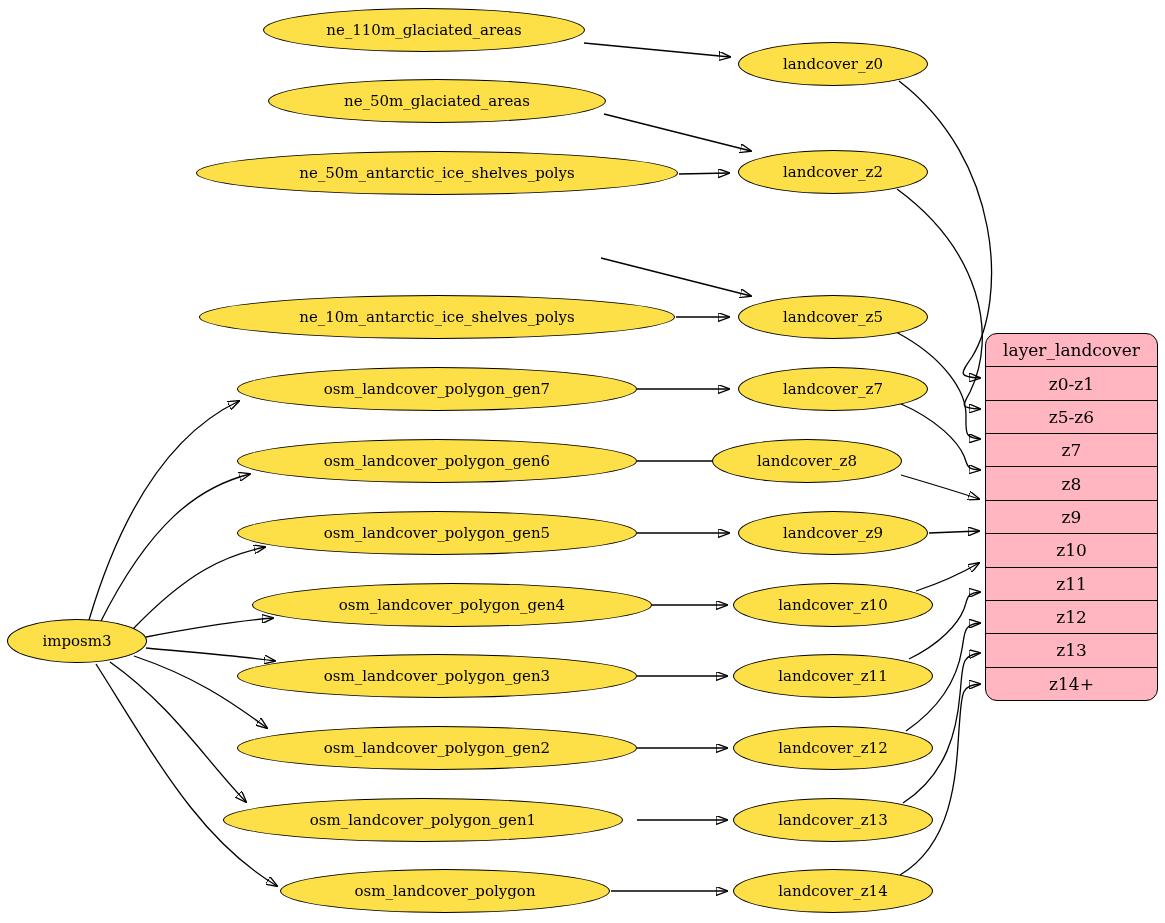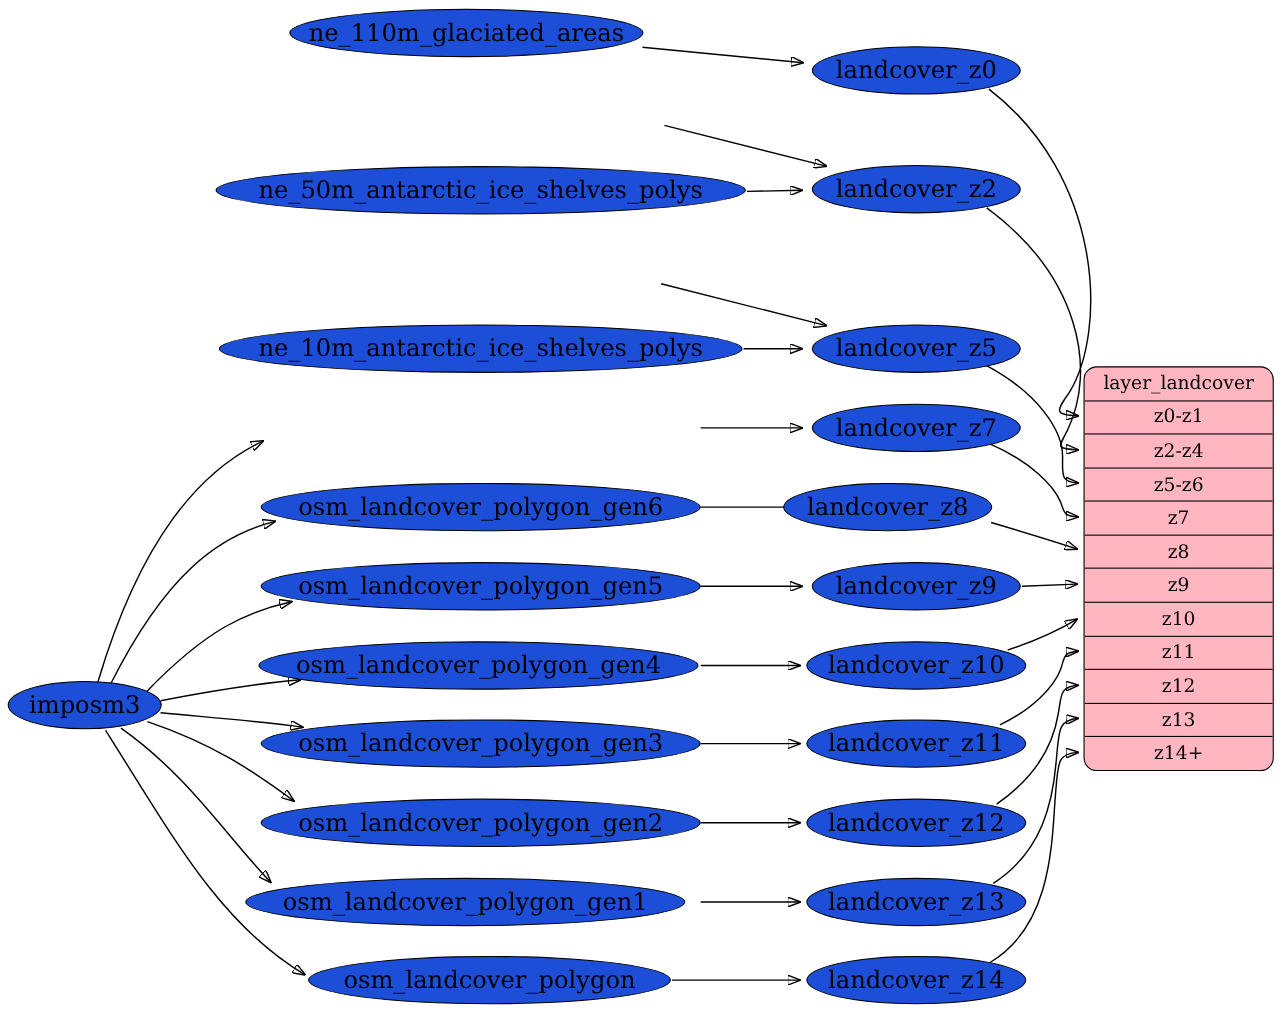"ne_110m_glaciated_areas" .node { background: #1d4ed8 -> #fde047; font-size: 22px -> 15px }
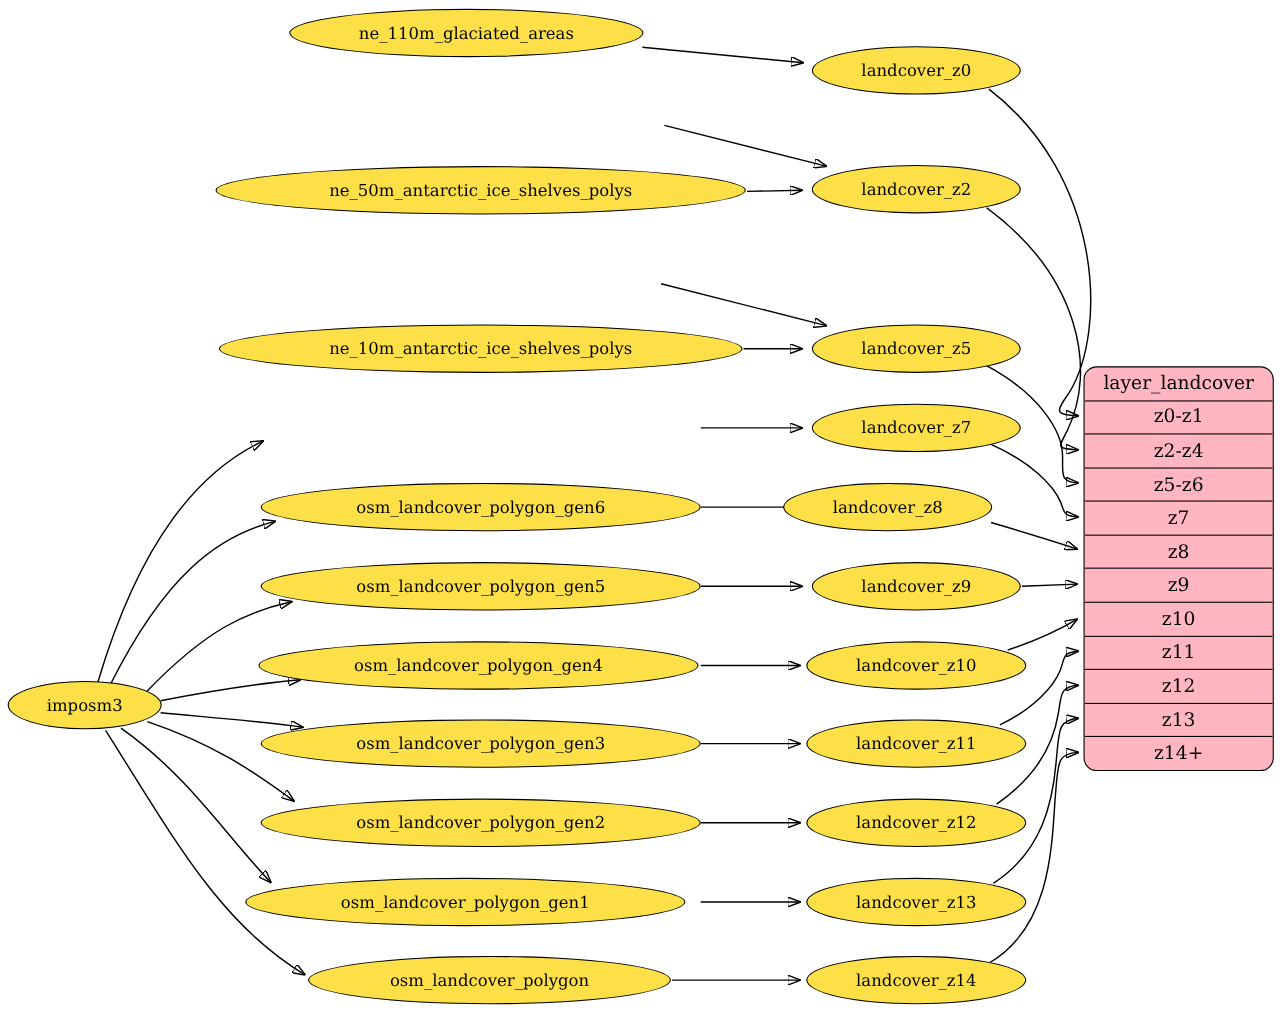"ne_50m_glaciated_areas" div.node { html: none -> <div>ne_50m_glaciated_areas</div> }
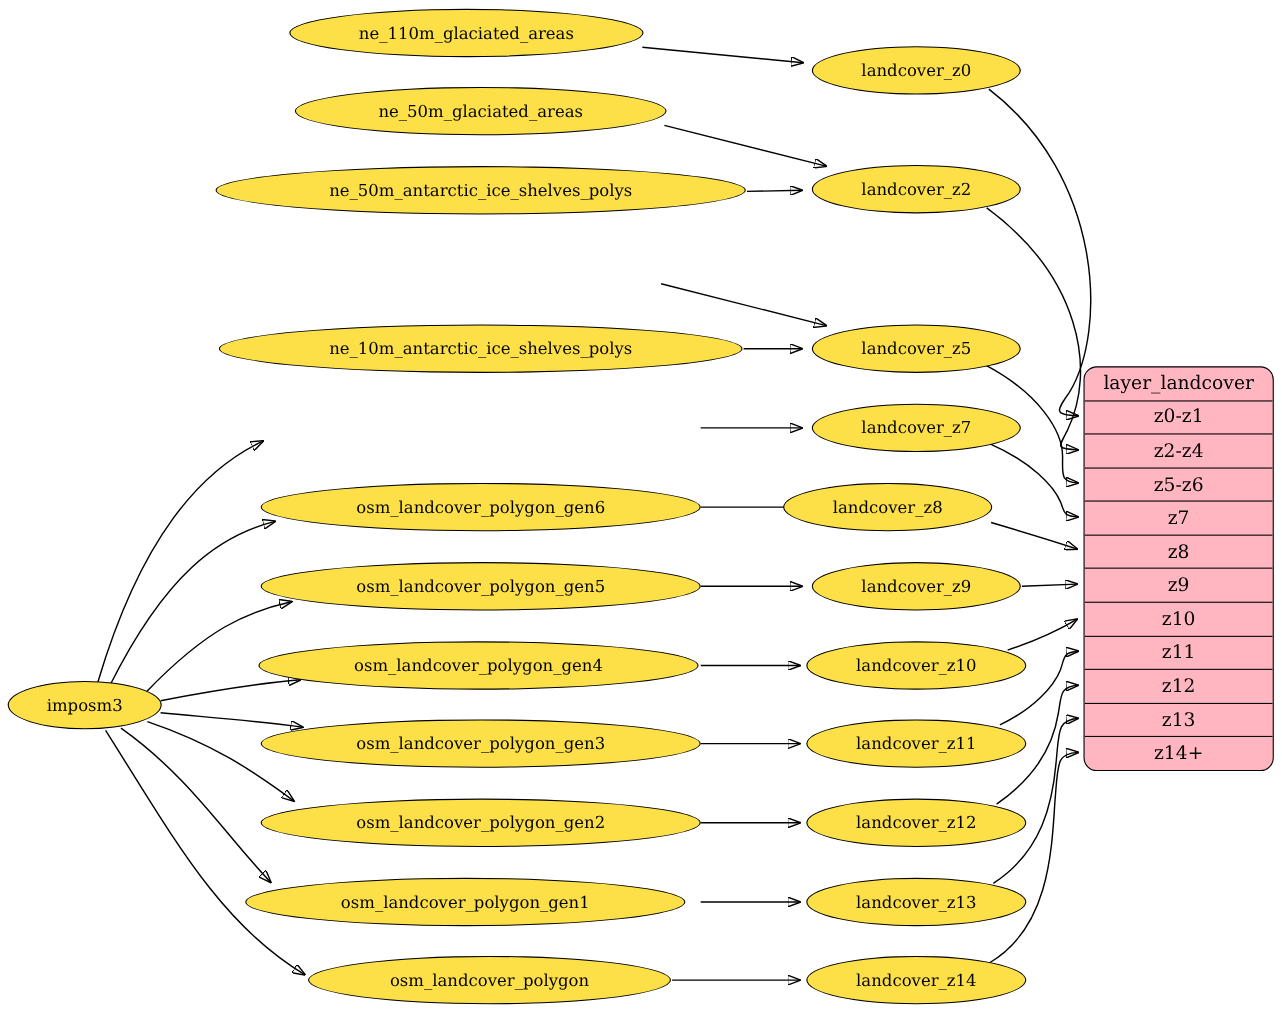"osm_landcover_polygon_gen7" div.node { html: none -> <div>osm_landcover_polygon_gen7</div> }
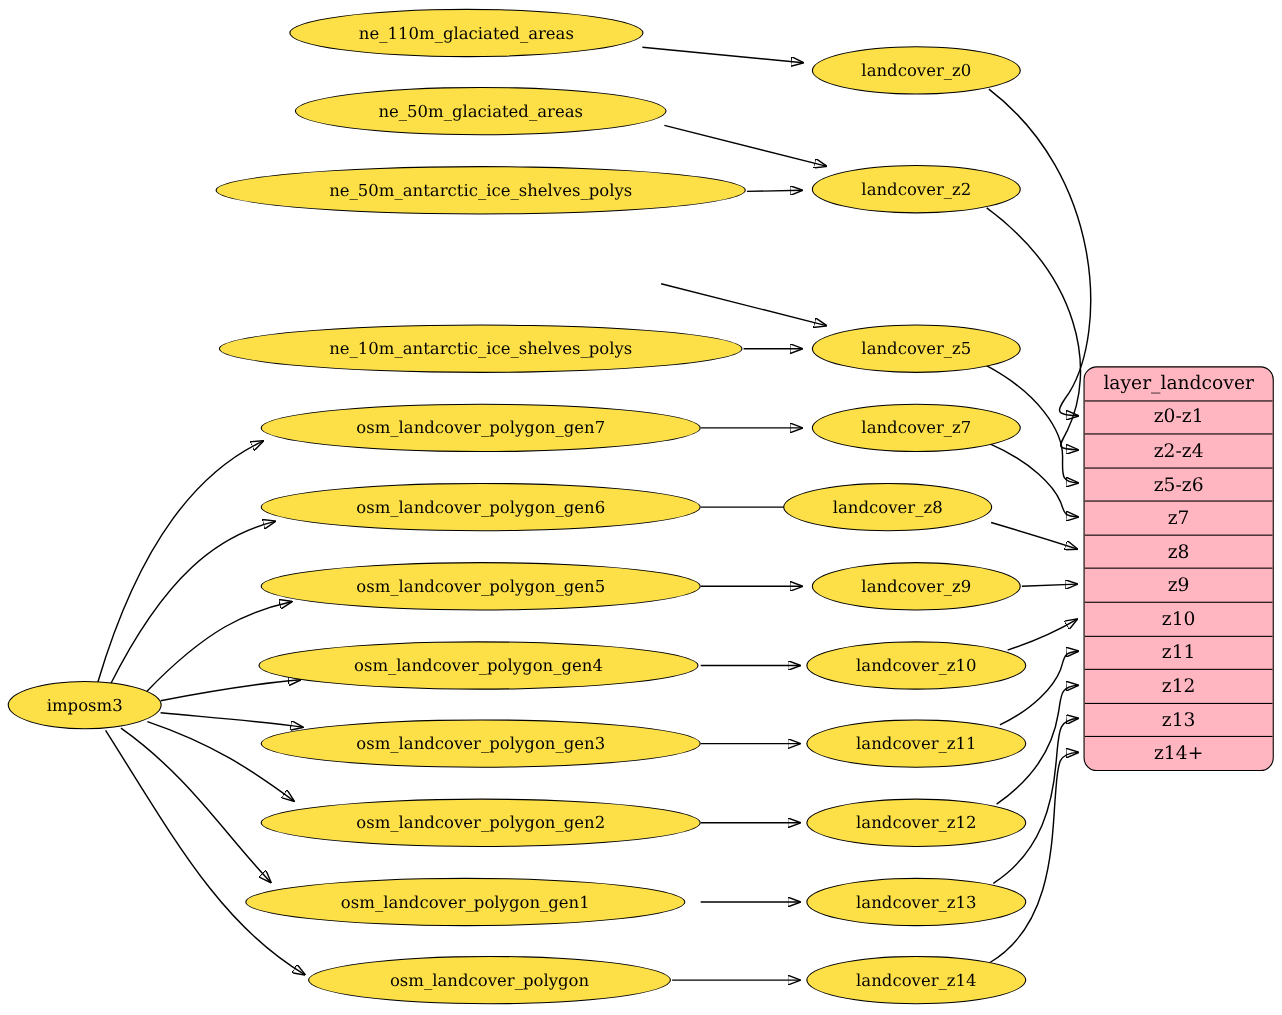"z2-z4" div { html: <div>z2-z4</div> -> none }
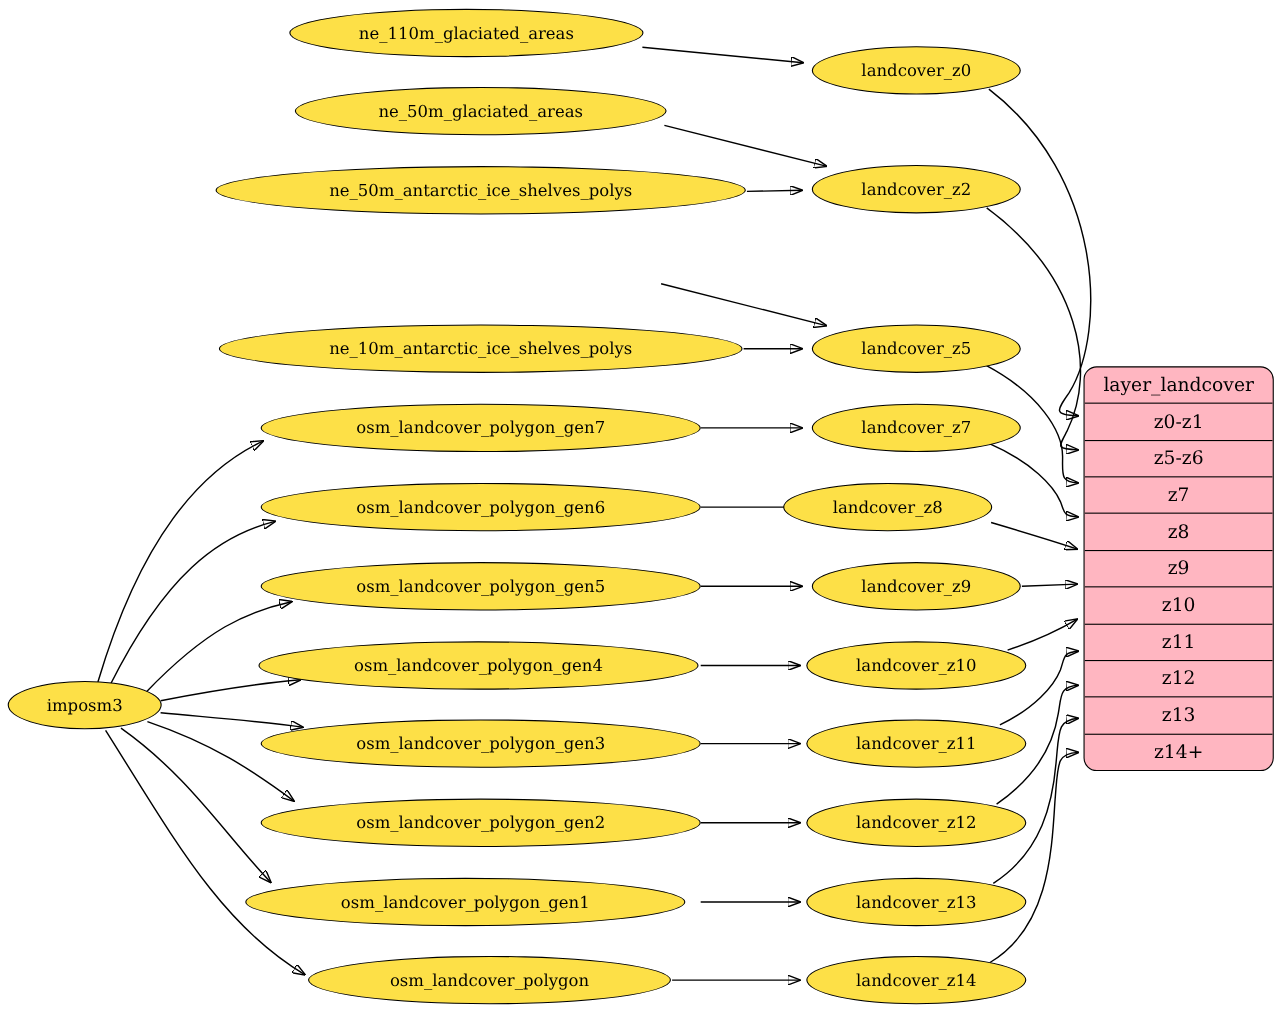"osm_landcover_polygon_gen4" div.node { left: 235px -> 252px }
